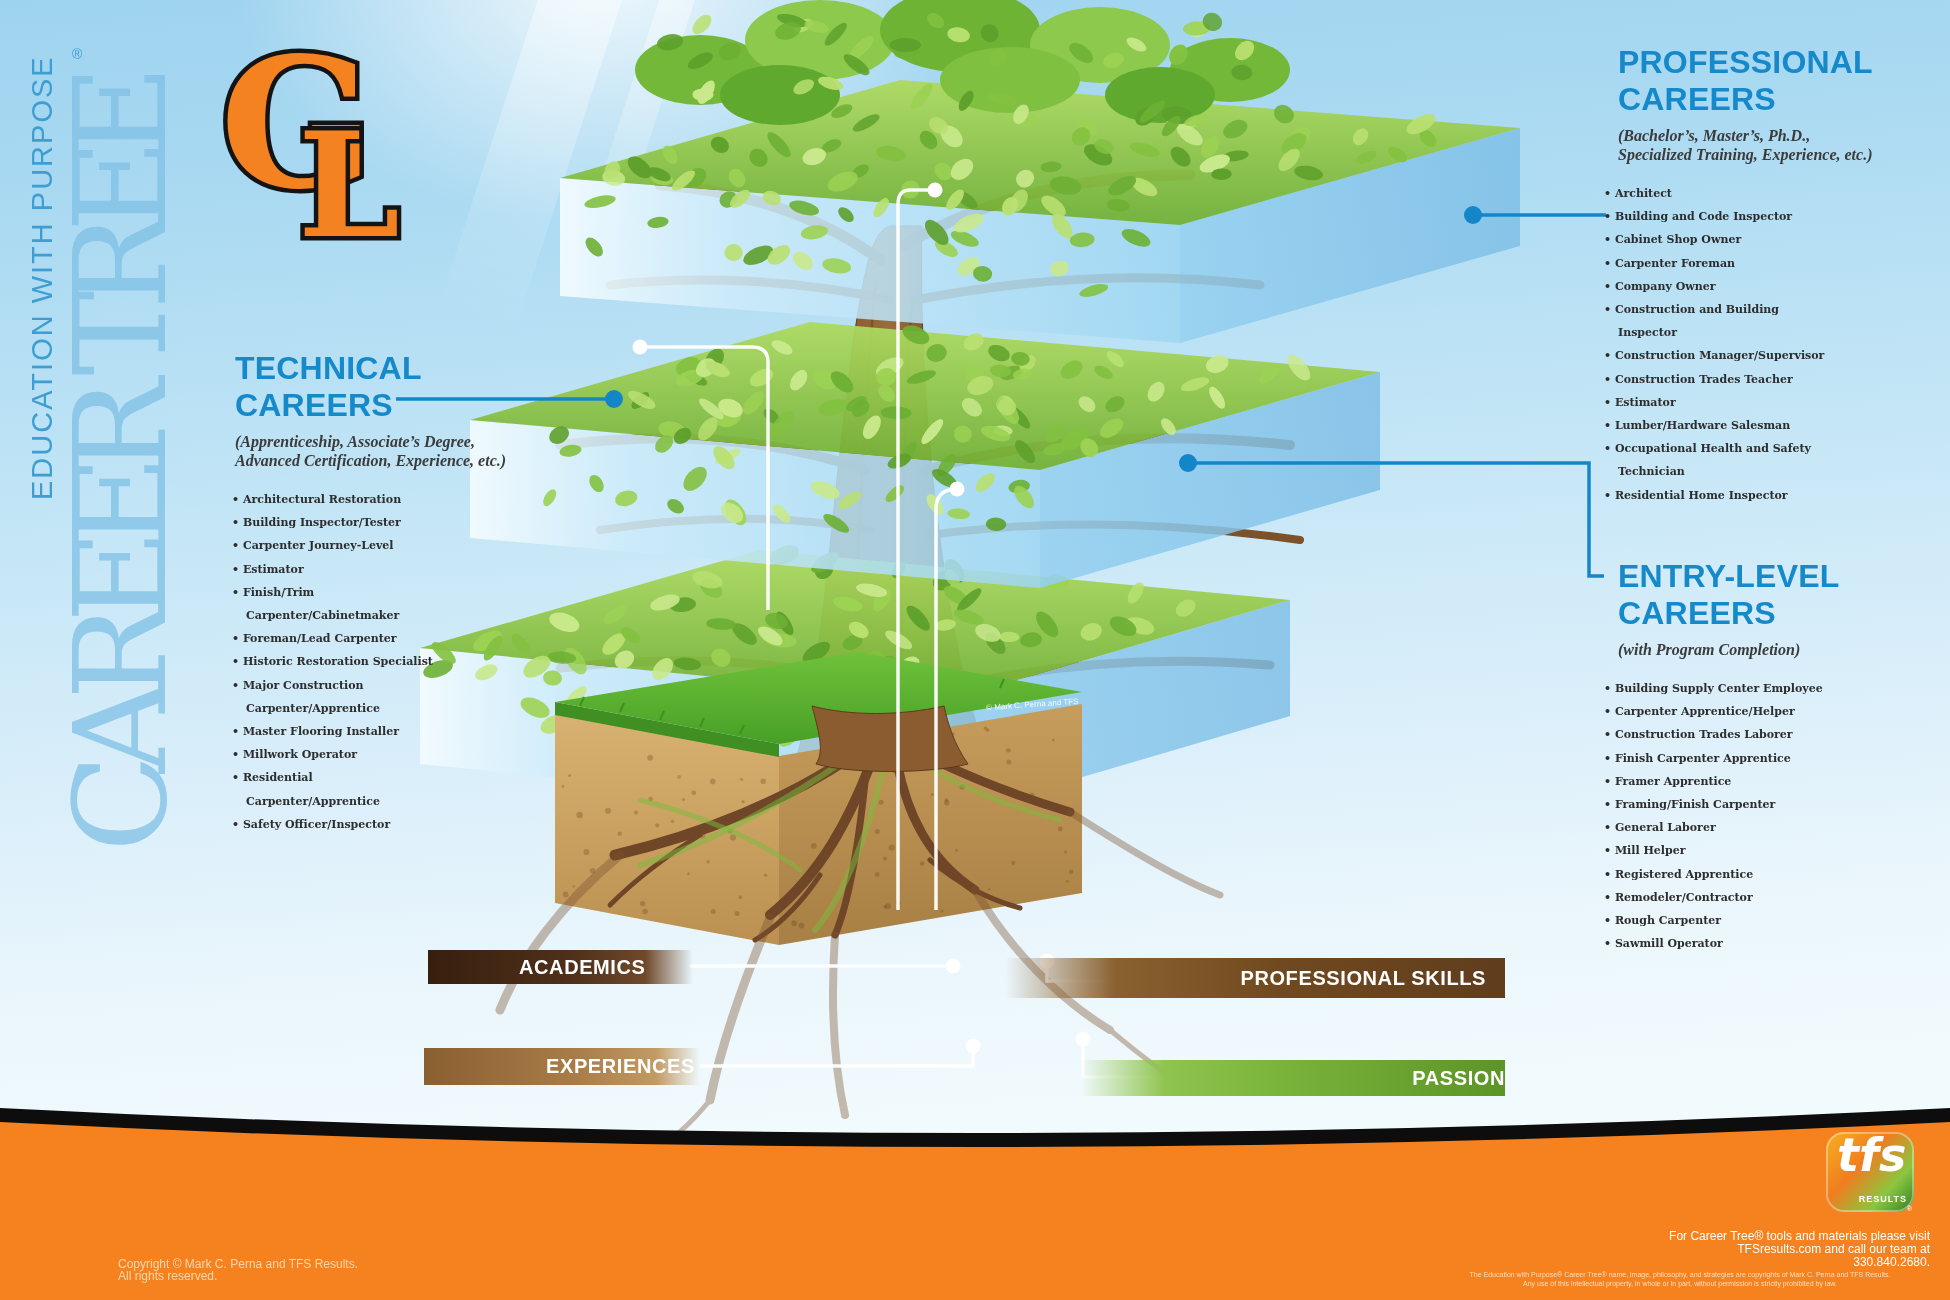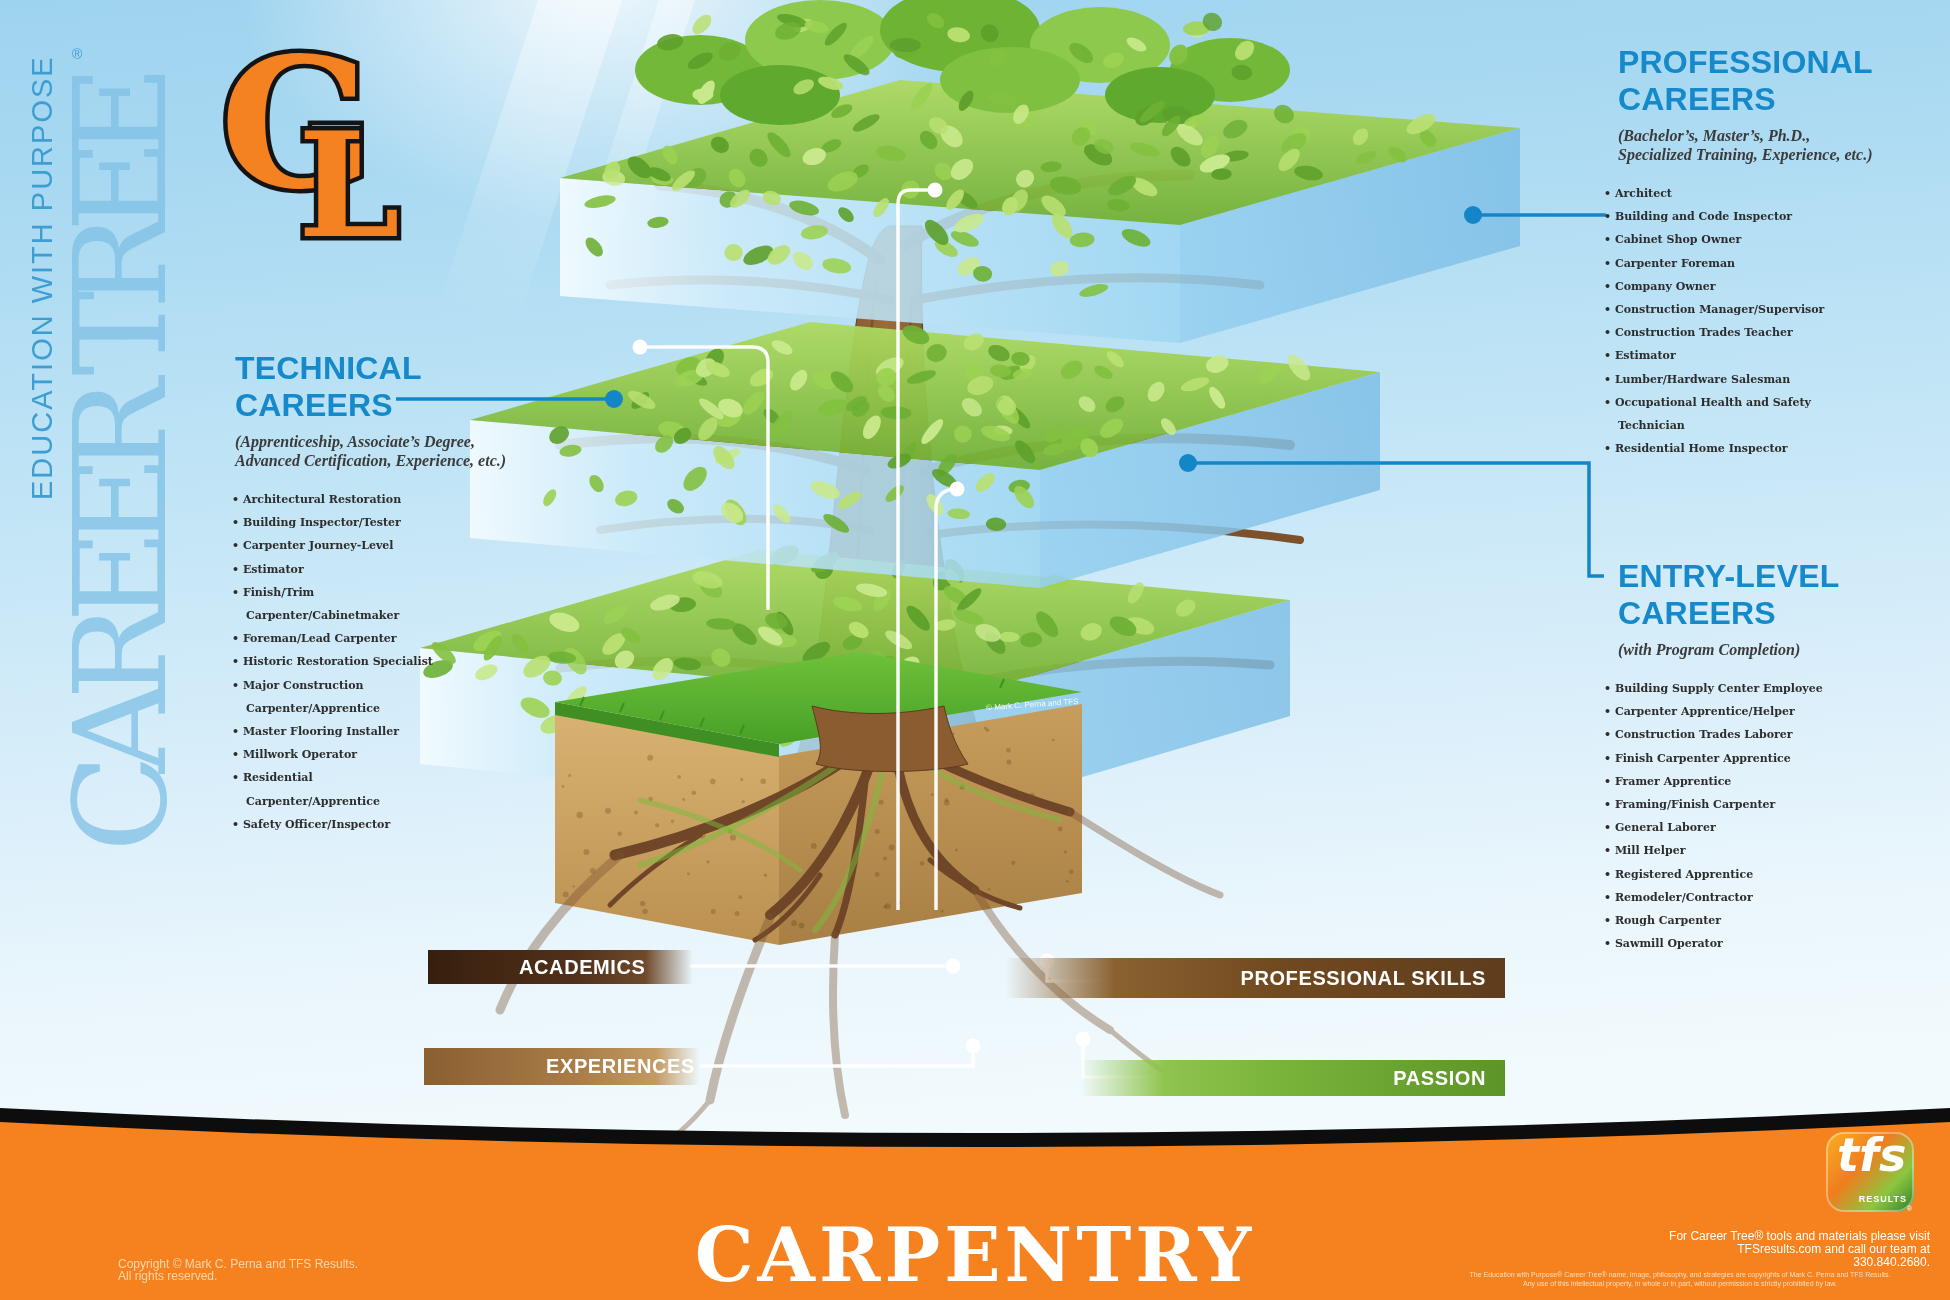"Construction and Building" li { html: none -> <li>Construction and Building Inspector</li> }
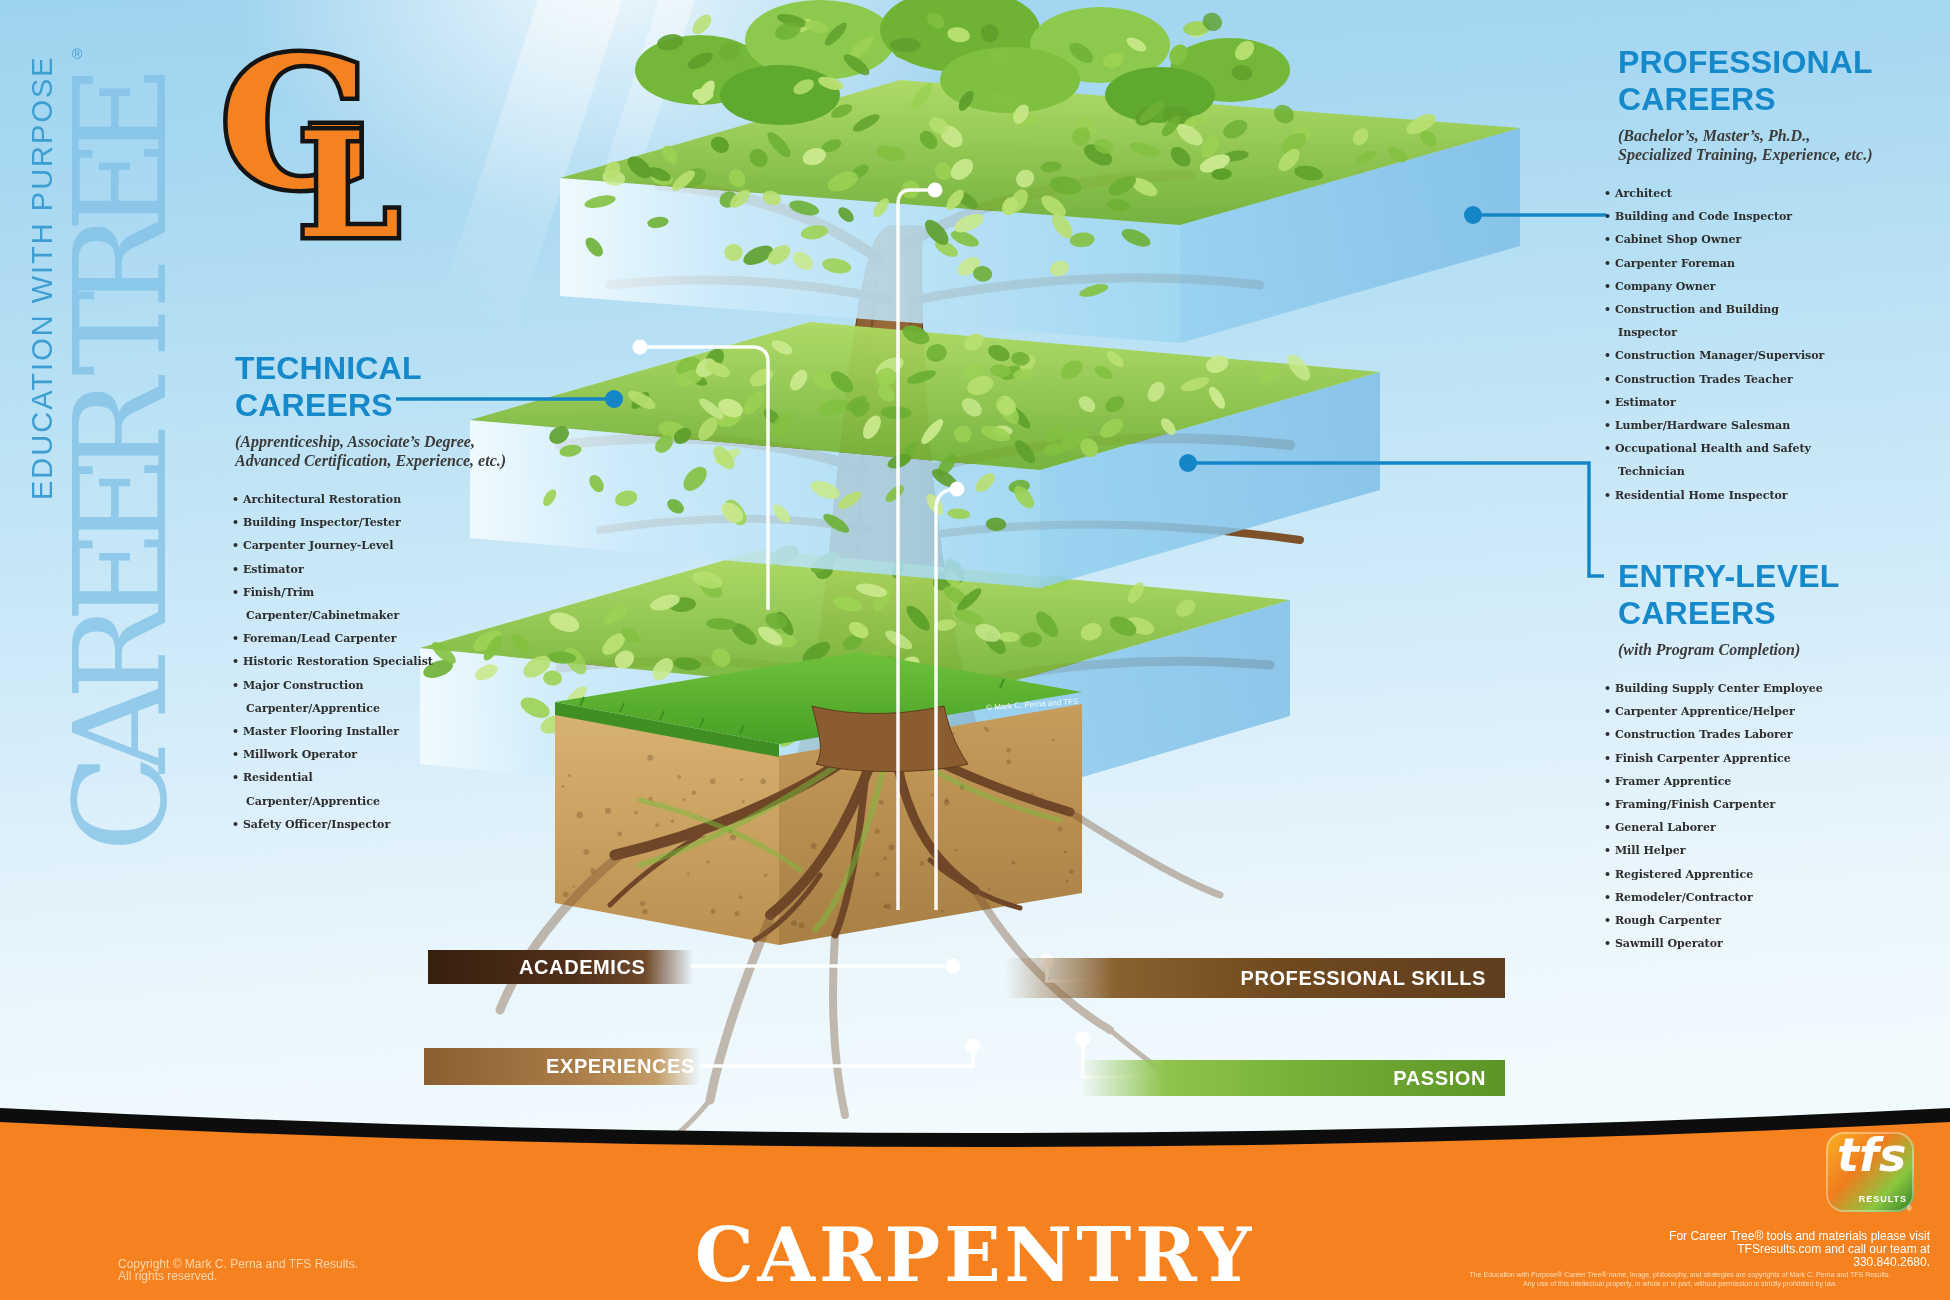"PASSION" .bar-passion { padding-right: 19px -> none }
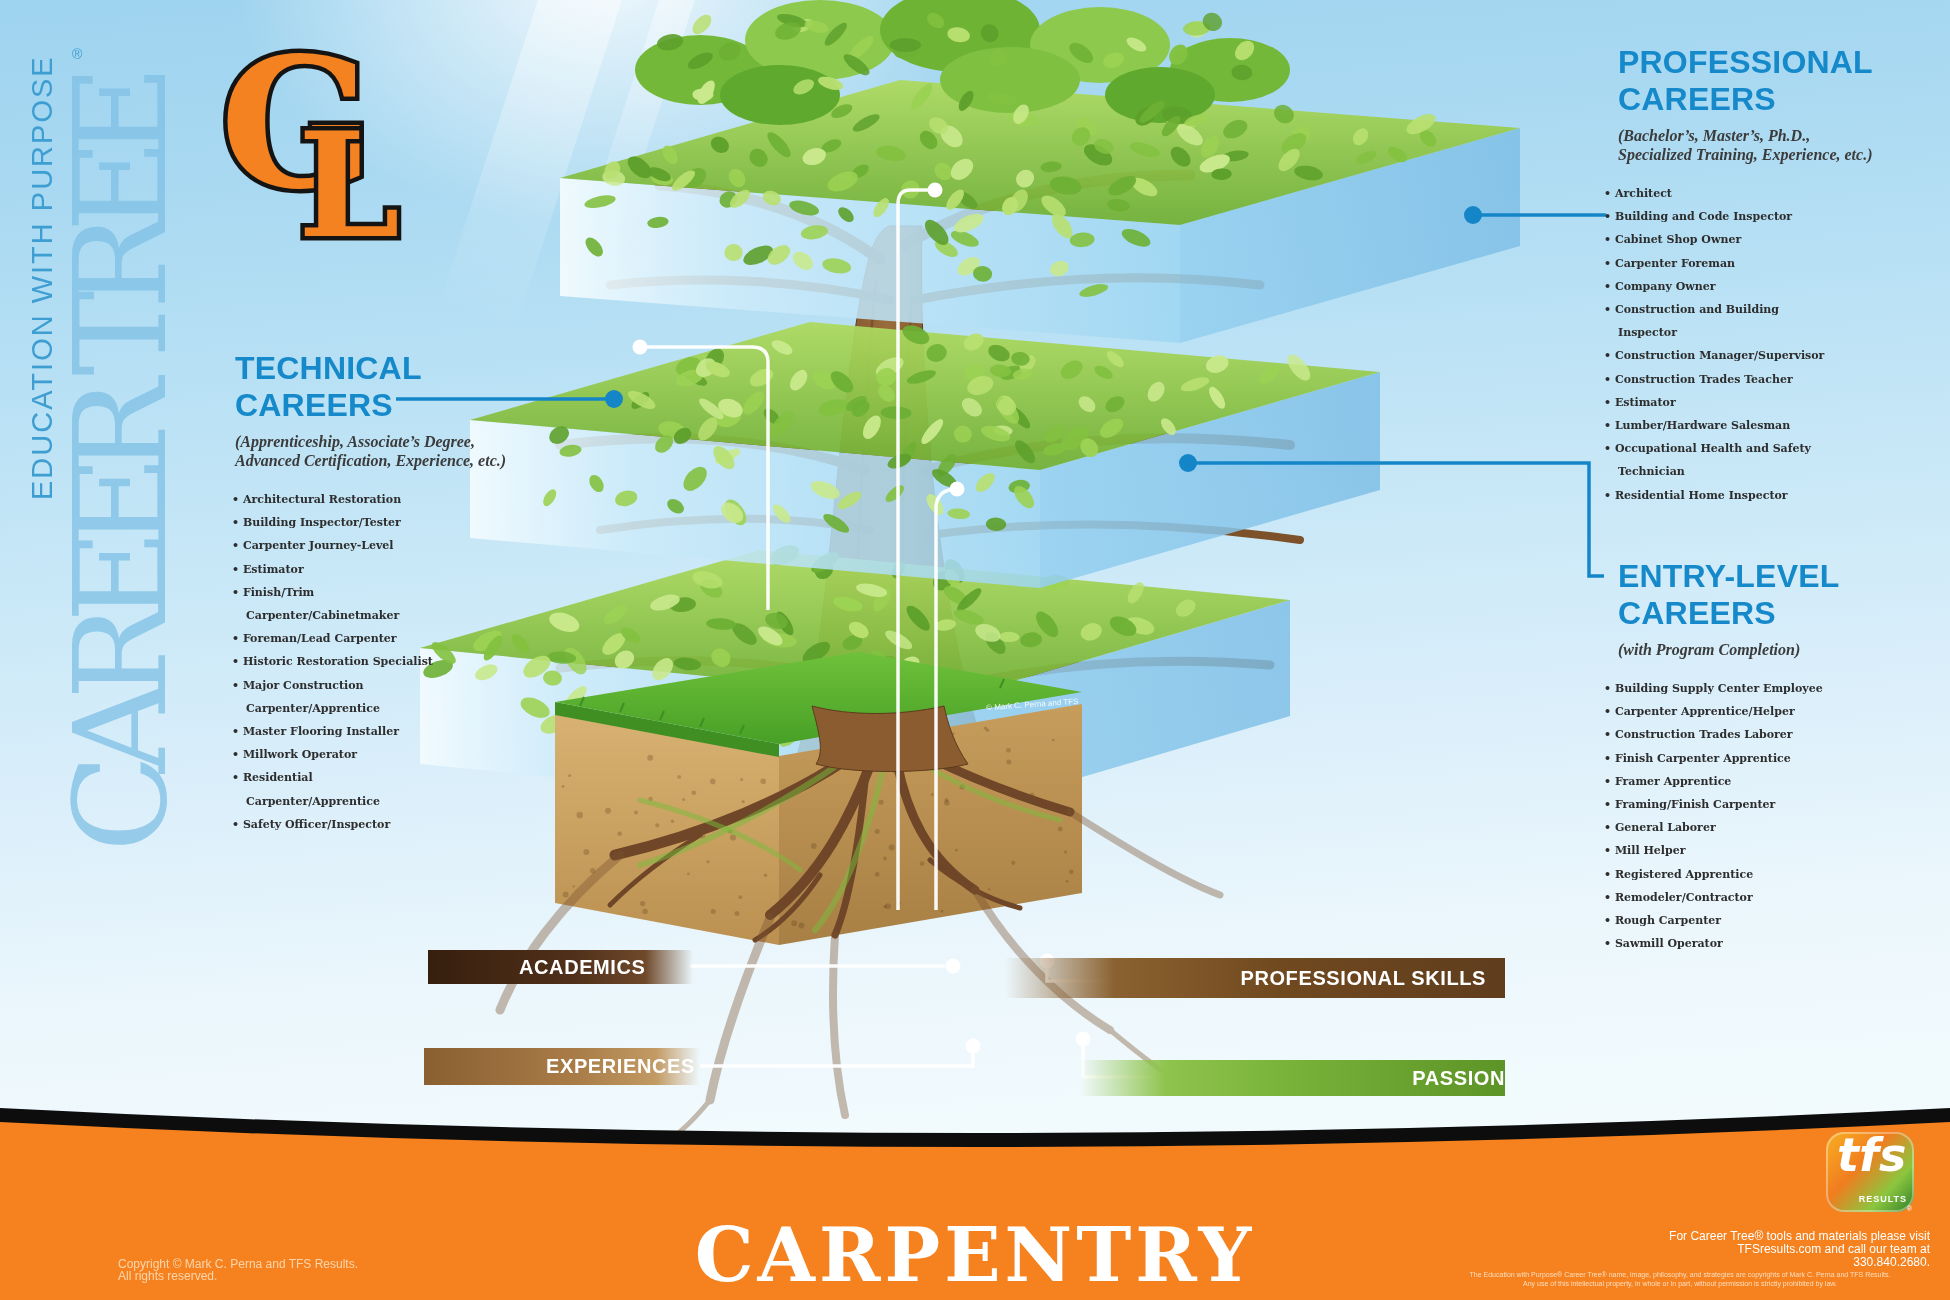"CARPENTRY" h1.abs { html: <h1>CARPENTRY</h1> -> none }
